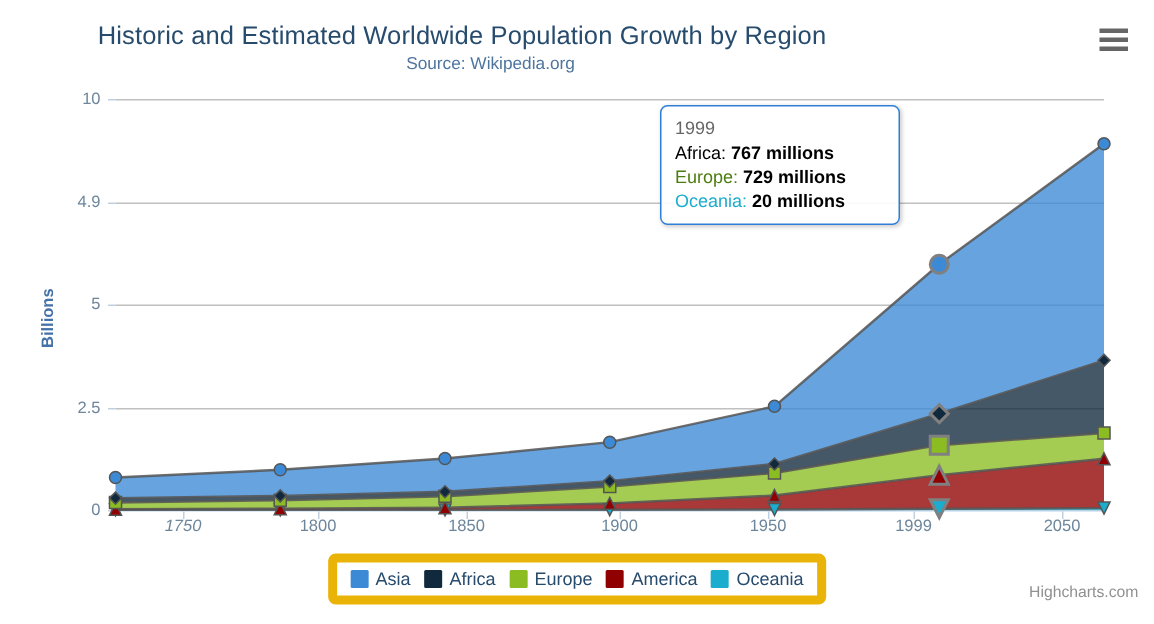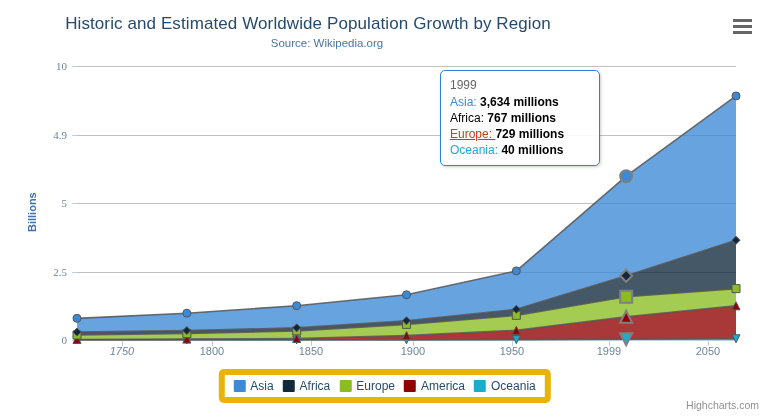"10" .y-label { font-family: Liberation Serif, serif -> none }
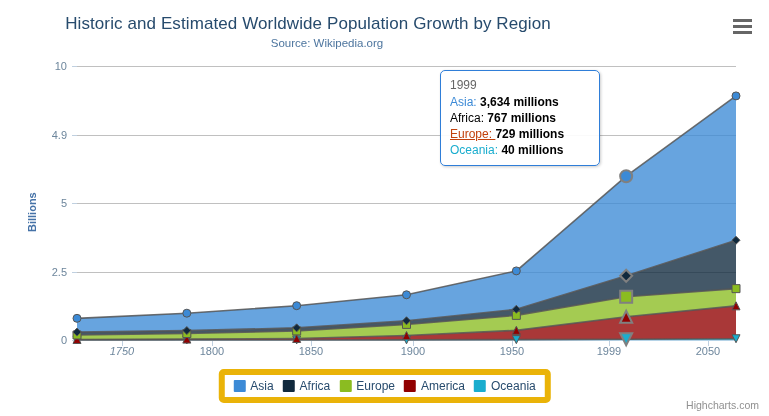"Asia: 3,634 millions" div.tooltip-row { html: <div><span>Asia: </span><span>3,634 millions</span></div> -> none }
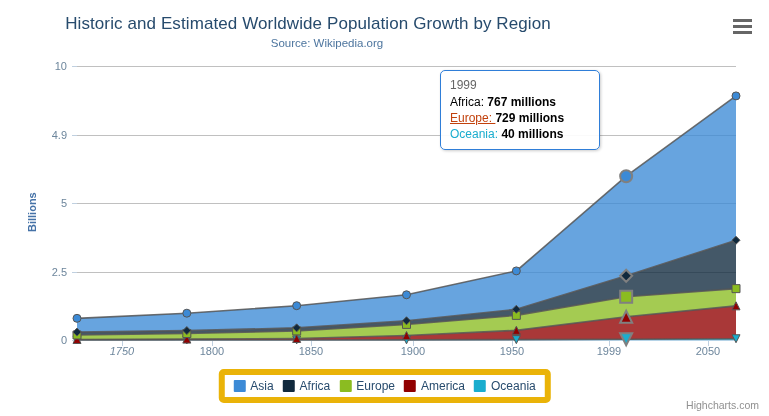"Europe:" span.t-name { color: #c2410c -> #4d7c0f; text-decoration: underline -> none }
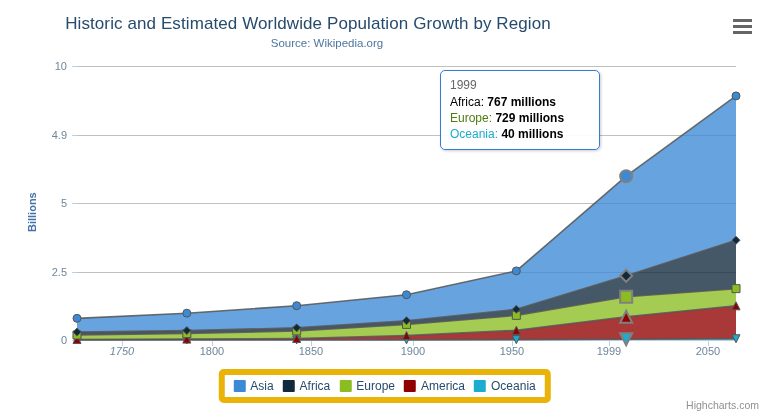"40 millions" span.t-val { text: 40 -> 20 }
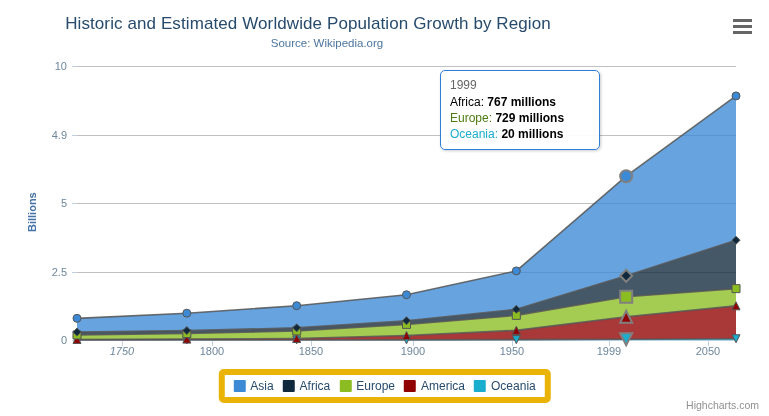"Highcharts.com" .credits { bottom: 5px -> 15px }
